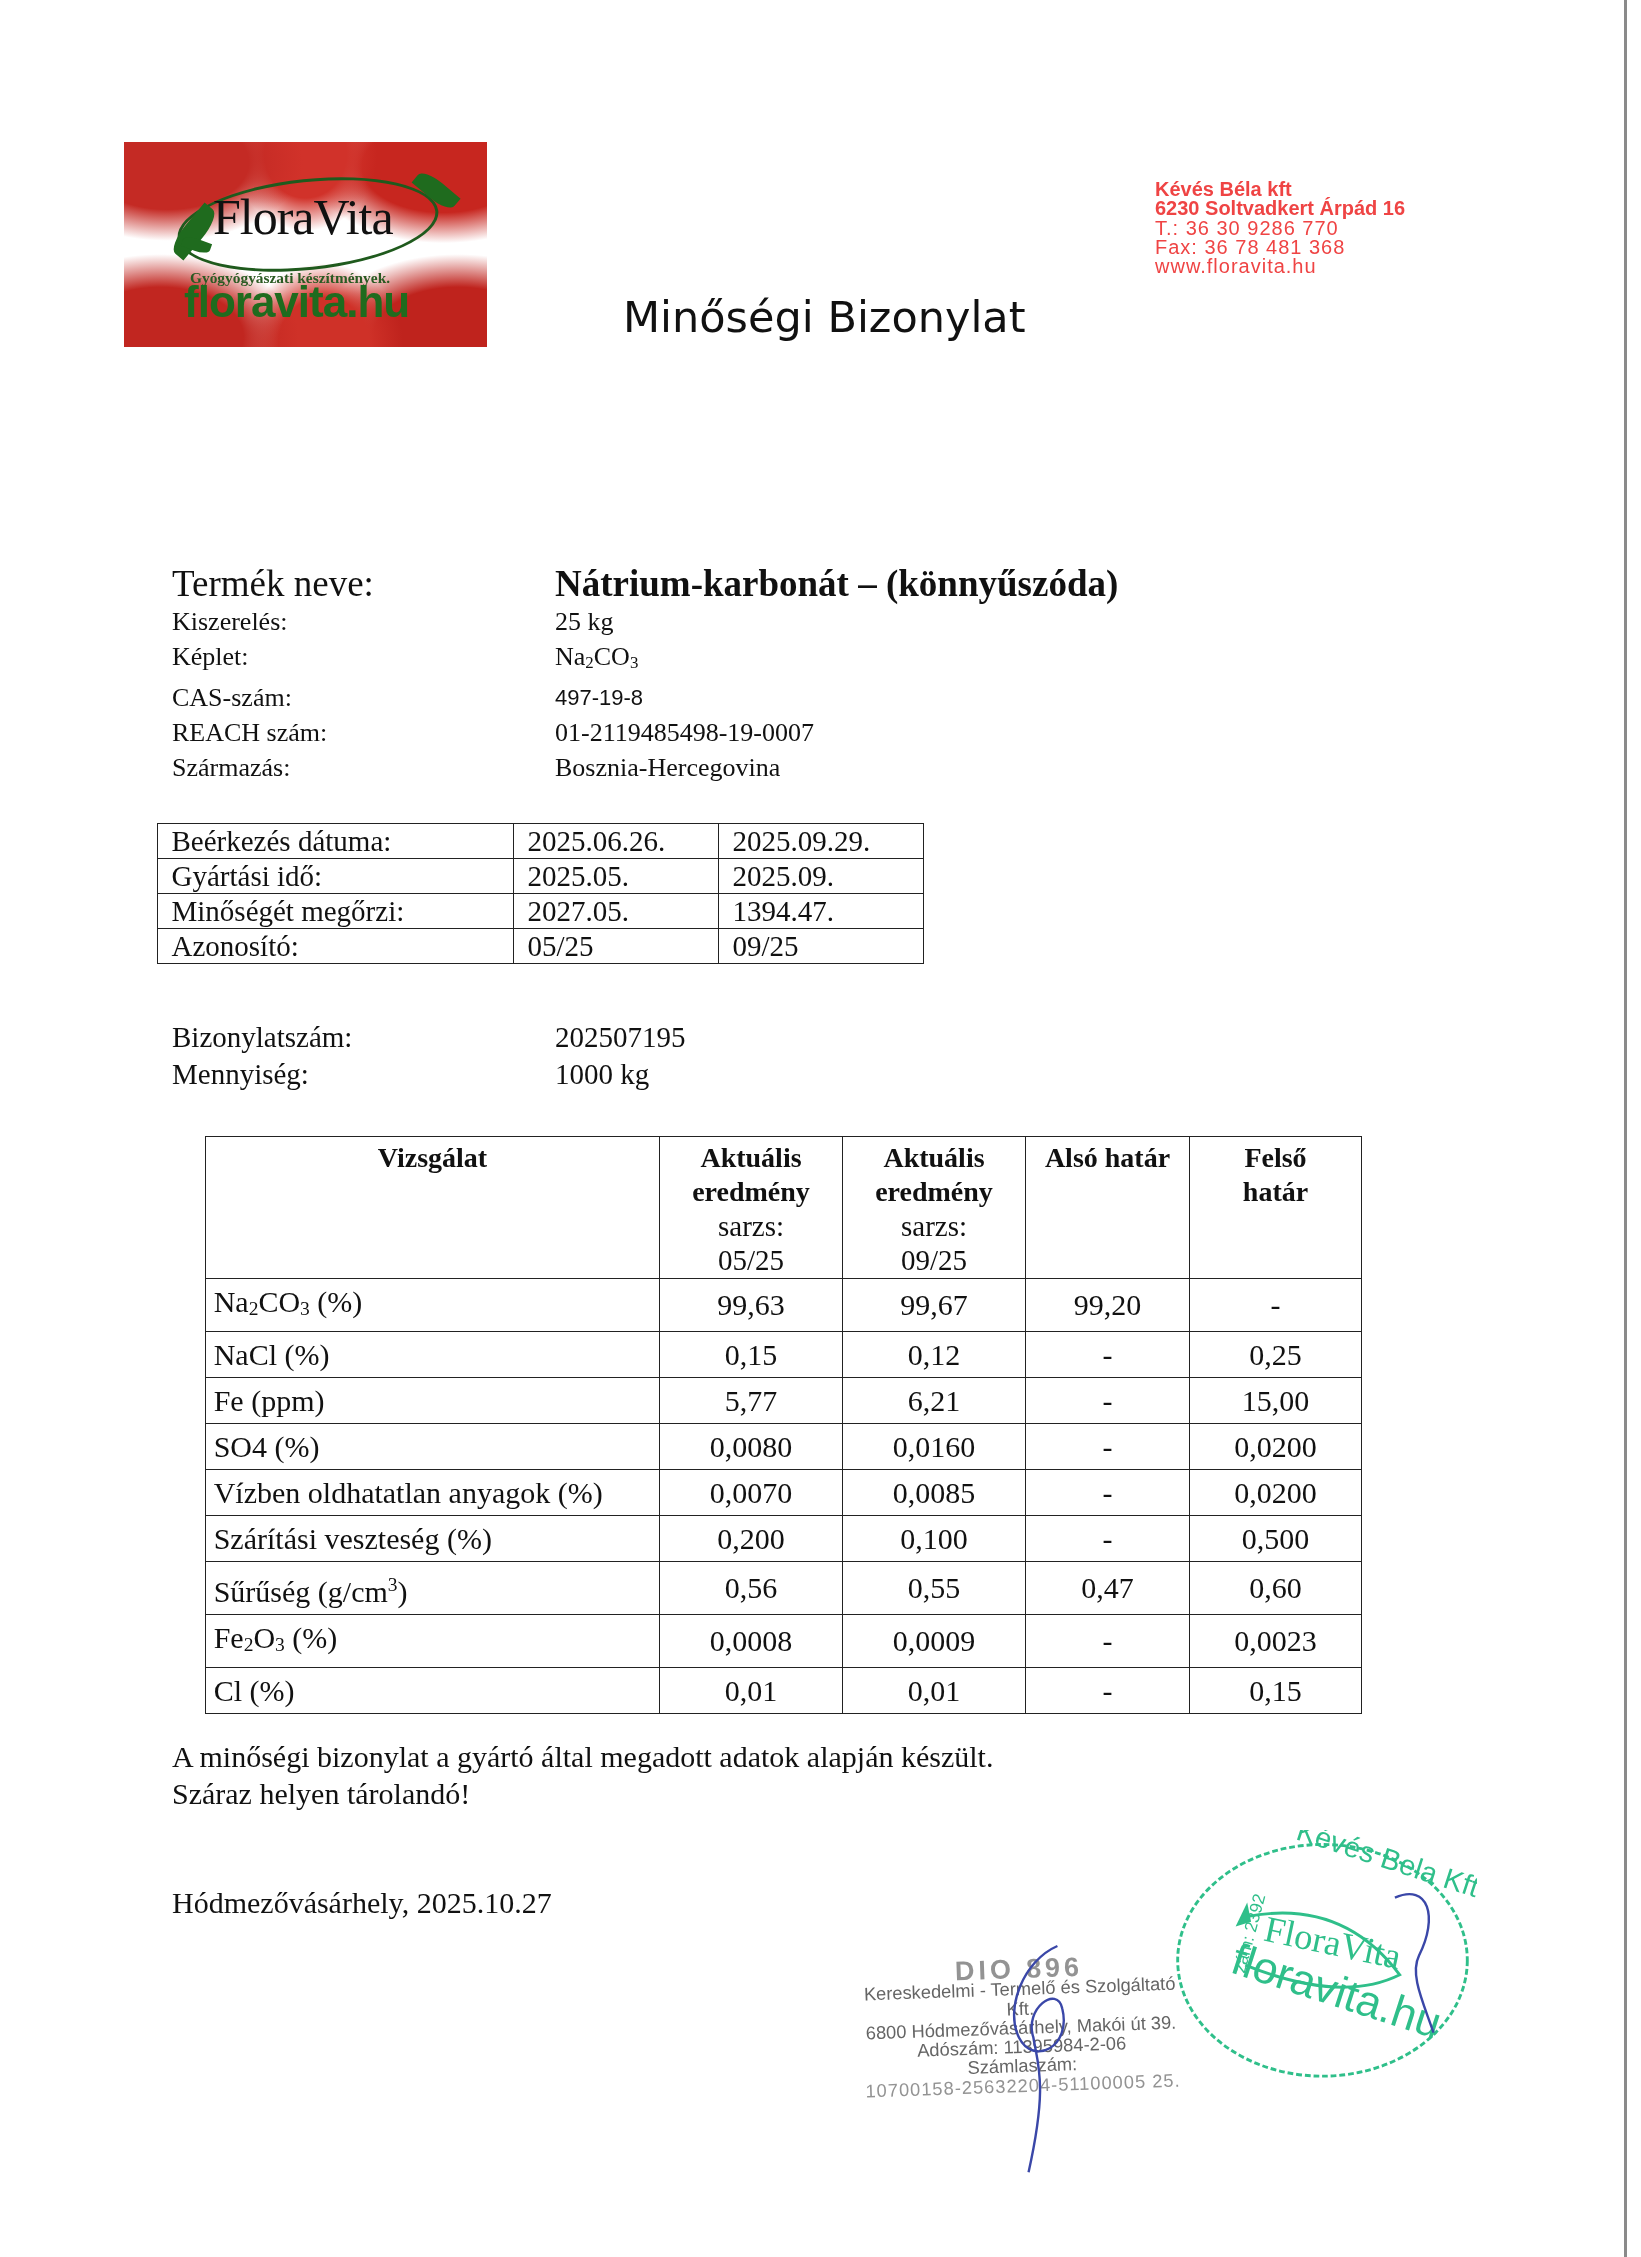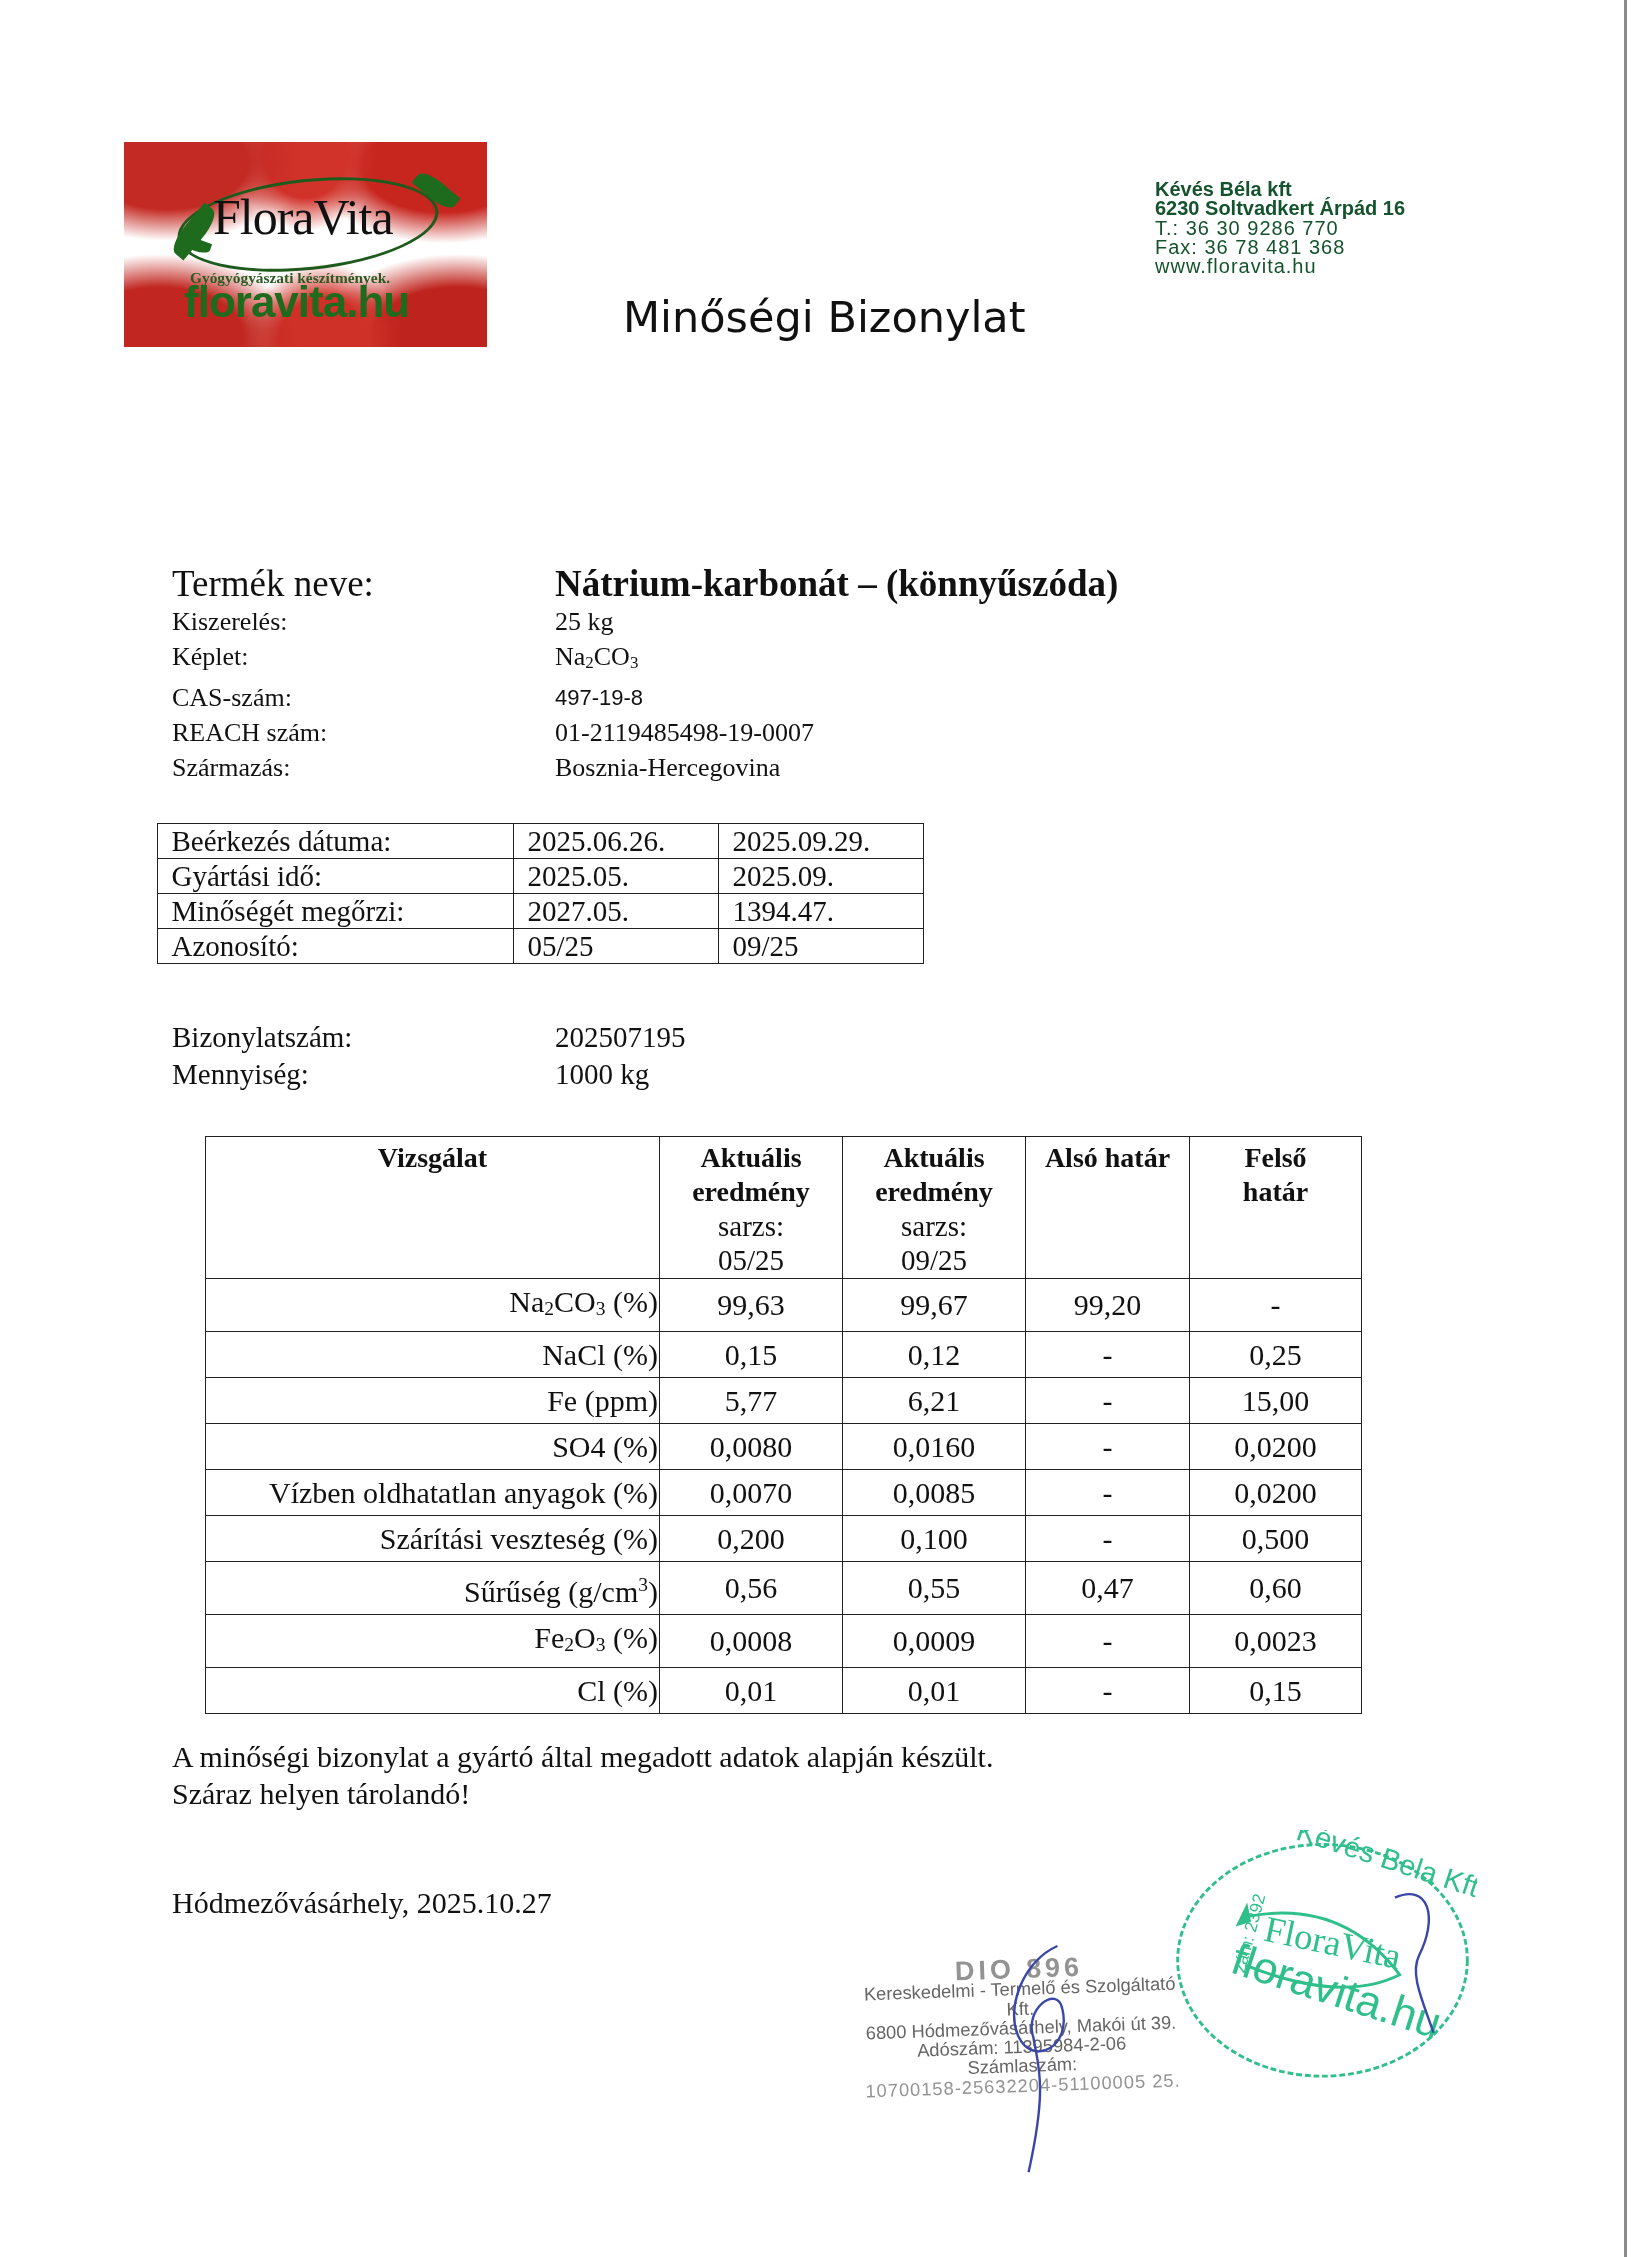"Kévés Béla kft" .company { color: #14532d -> #ef4444 }
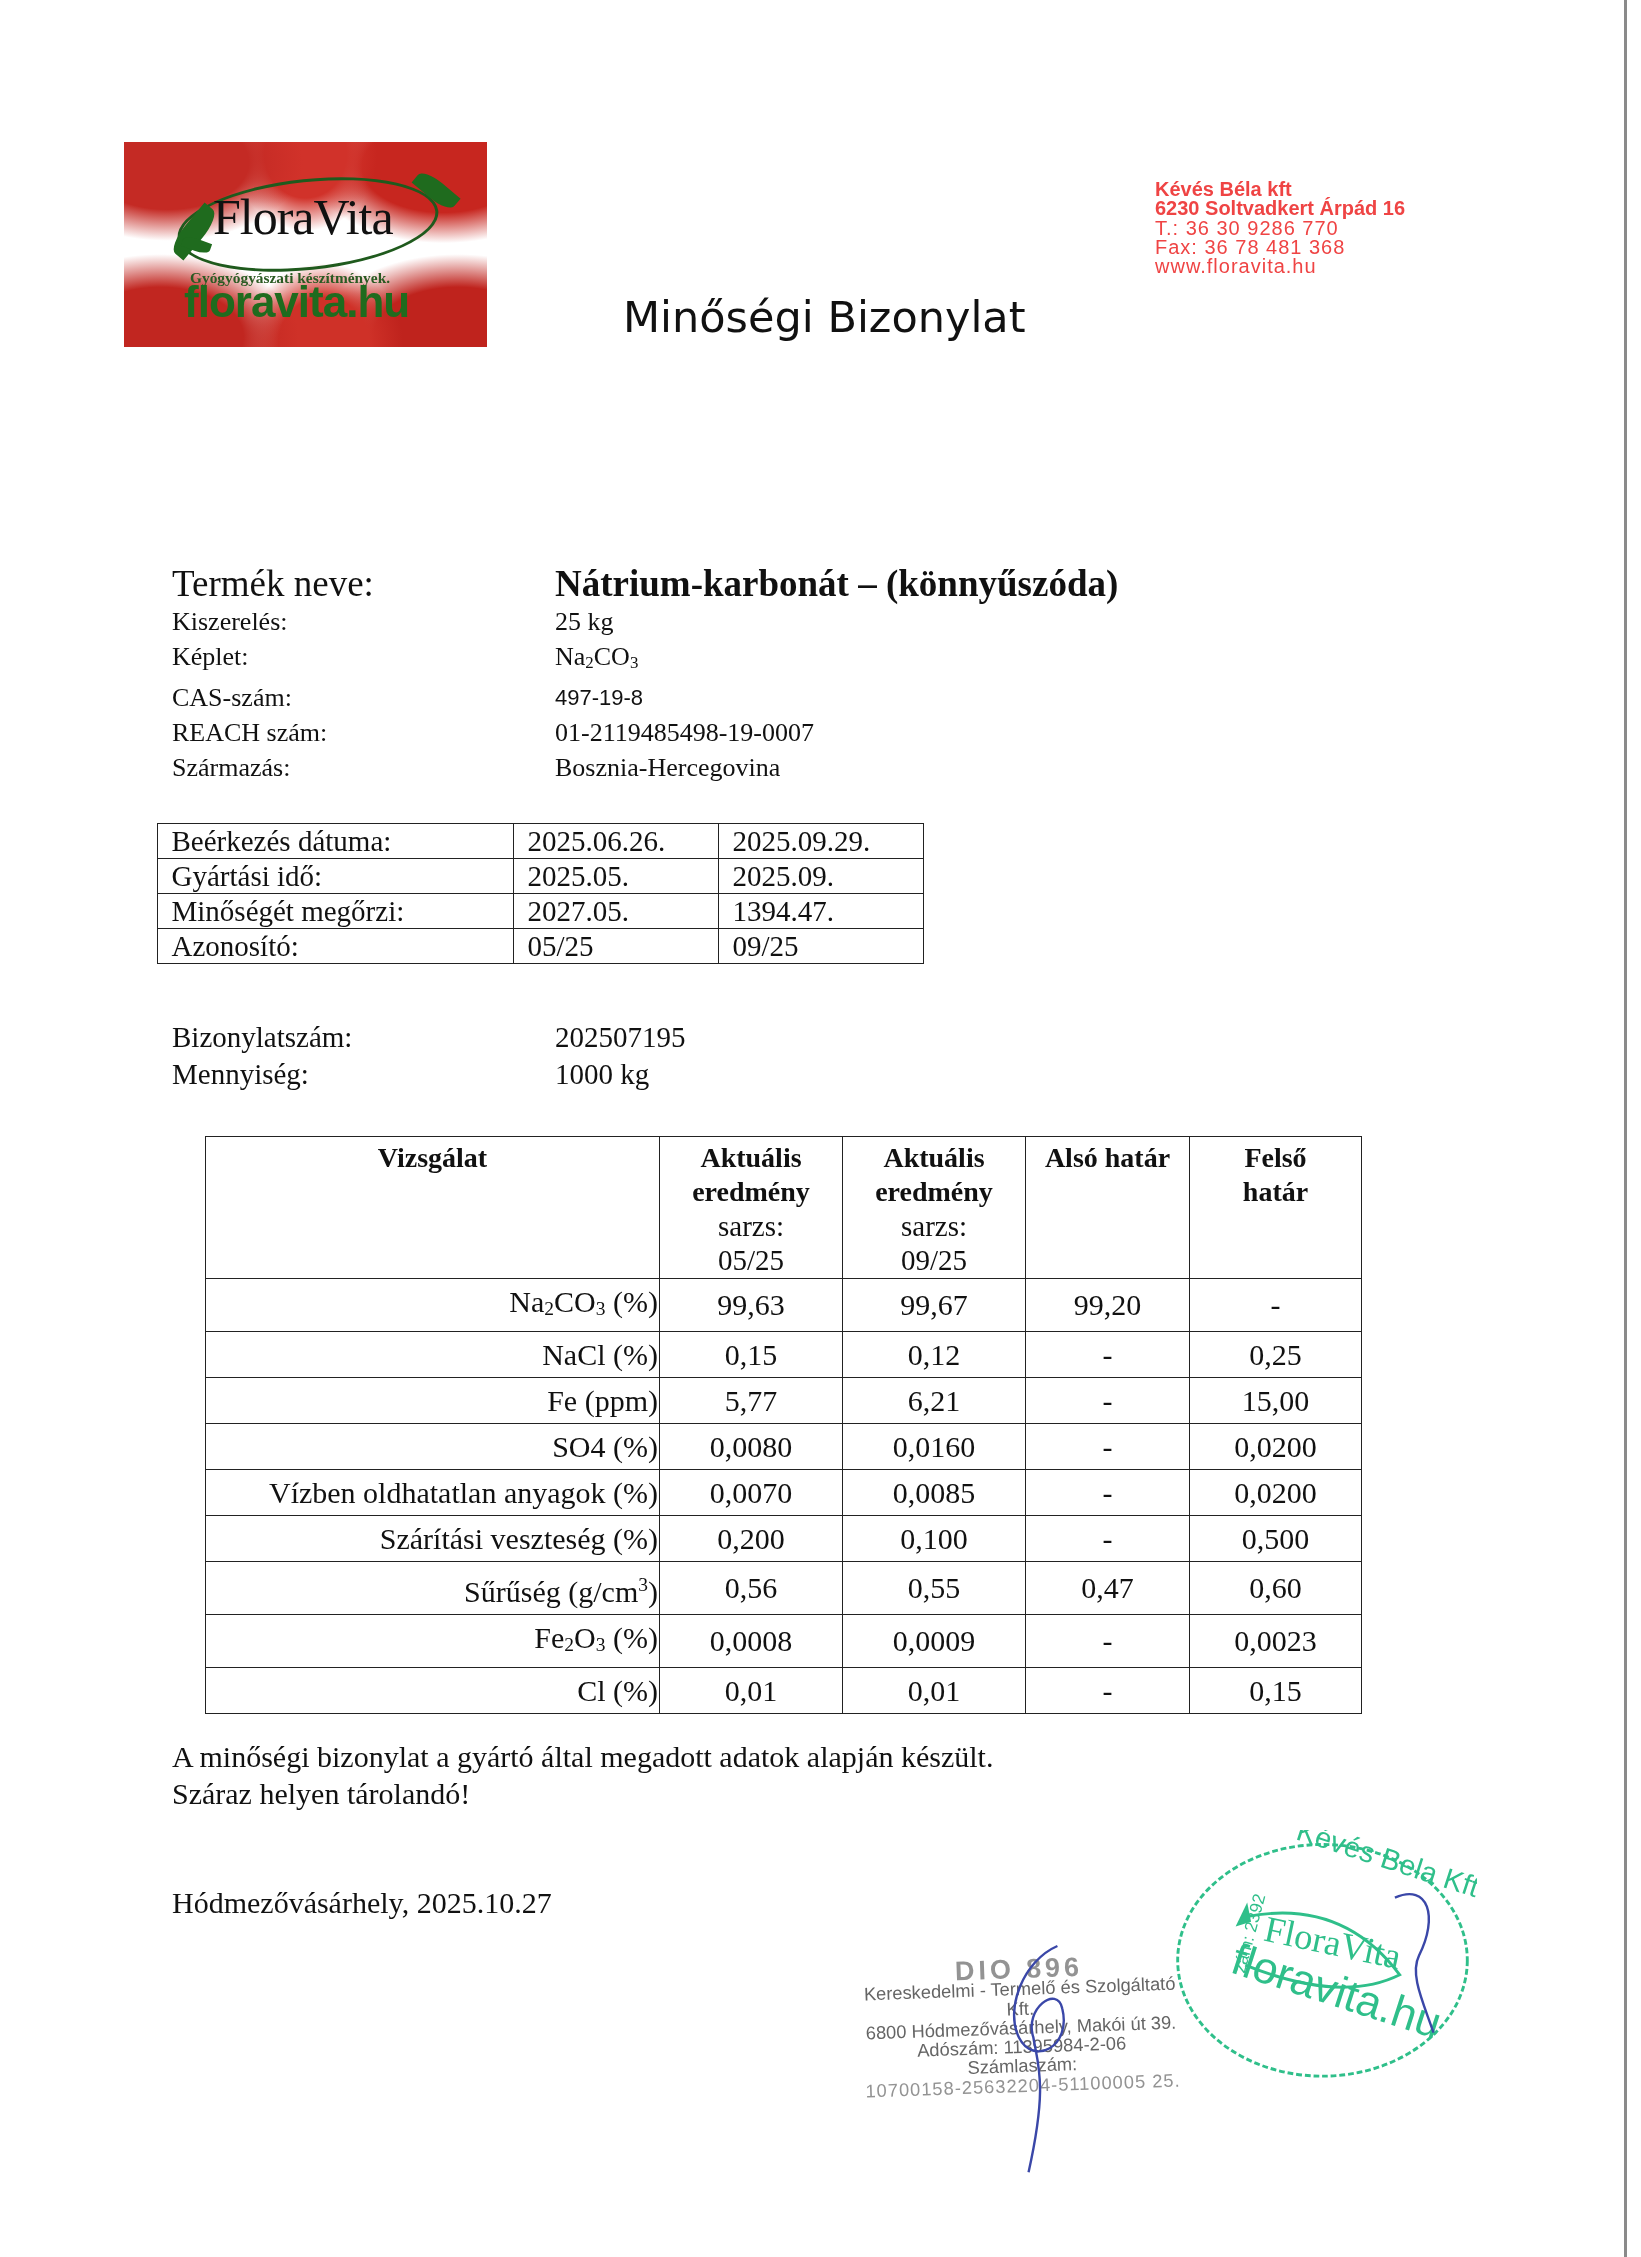"Na2CO3 (%)" .tests td.name { text-align: right -> left }
